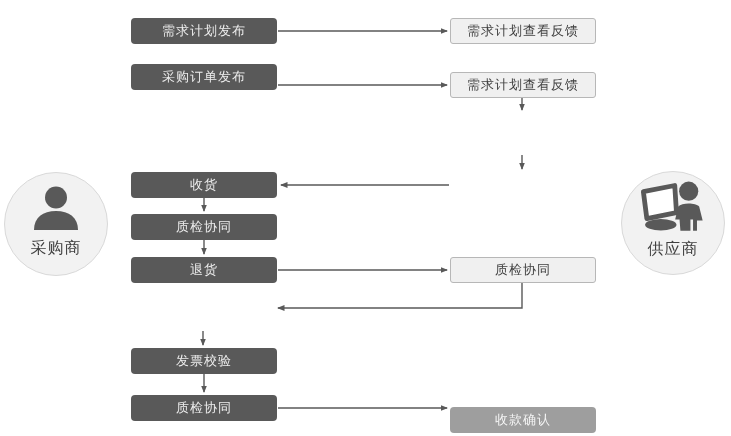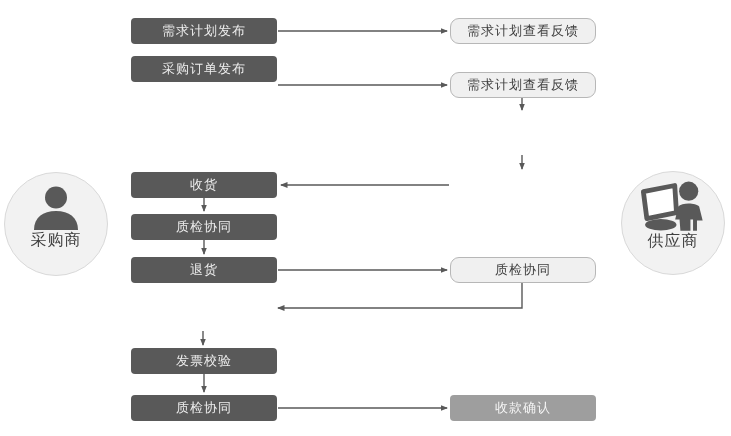"需求计划查看反馈" .light { border-radius: 9px -> 3px }
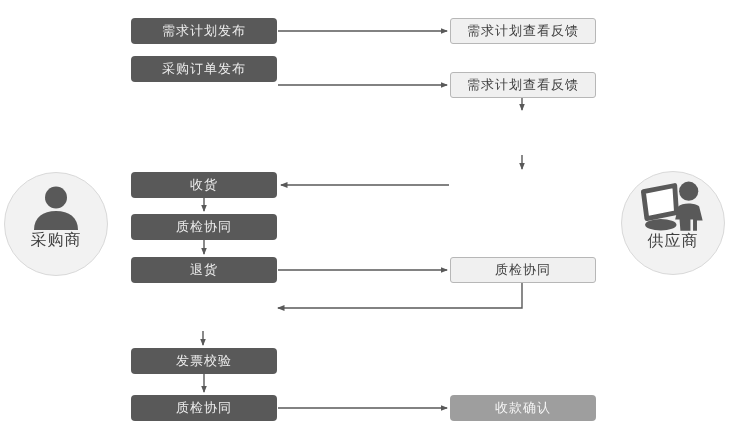"采购订单发布" div.node { top: 56px -> 64px }
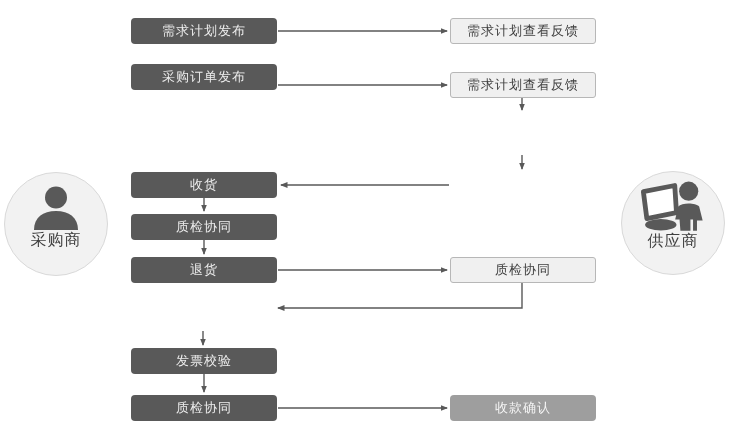"采购商" .actor-label { margin-top: 0 -> 8px }
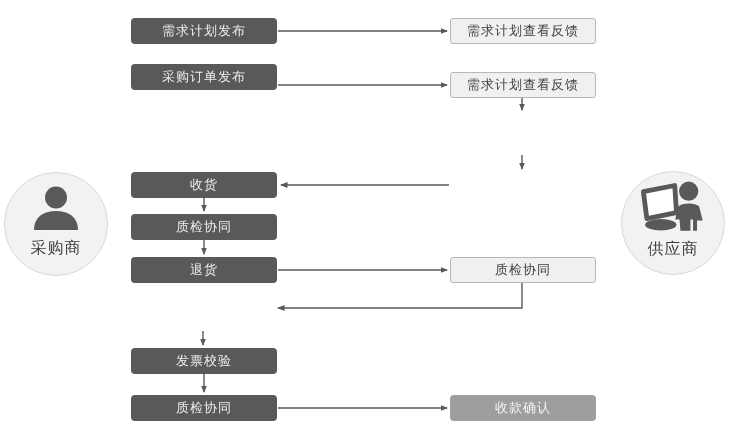"收款确认" .mid { margin-top: none -> 12px }
